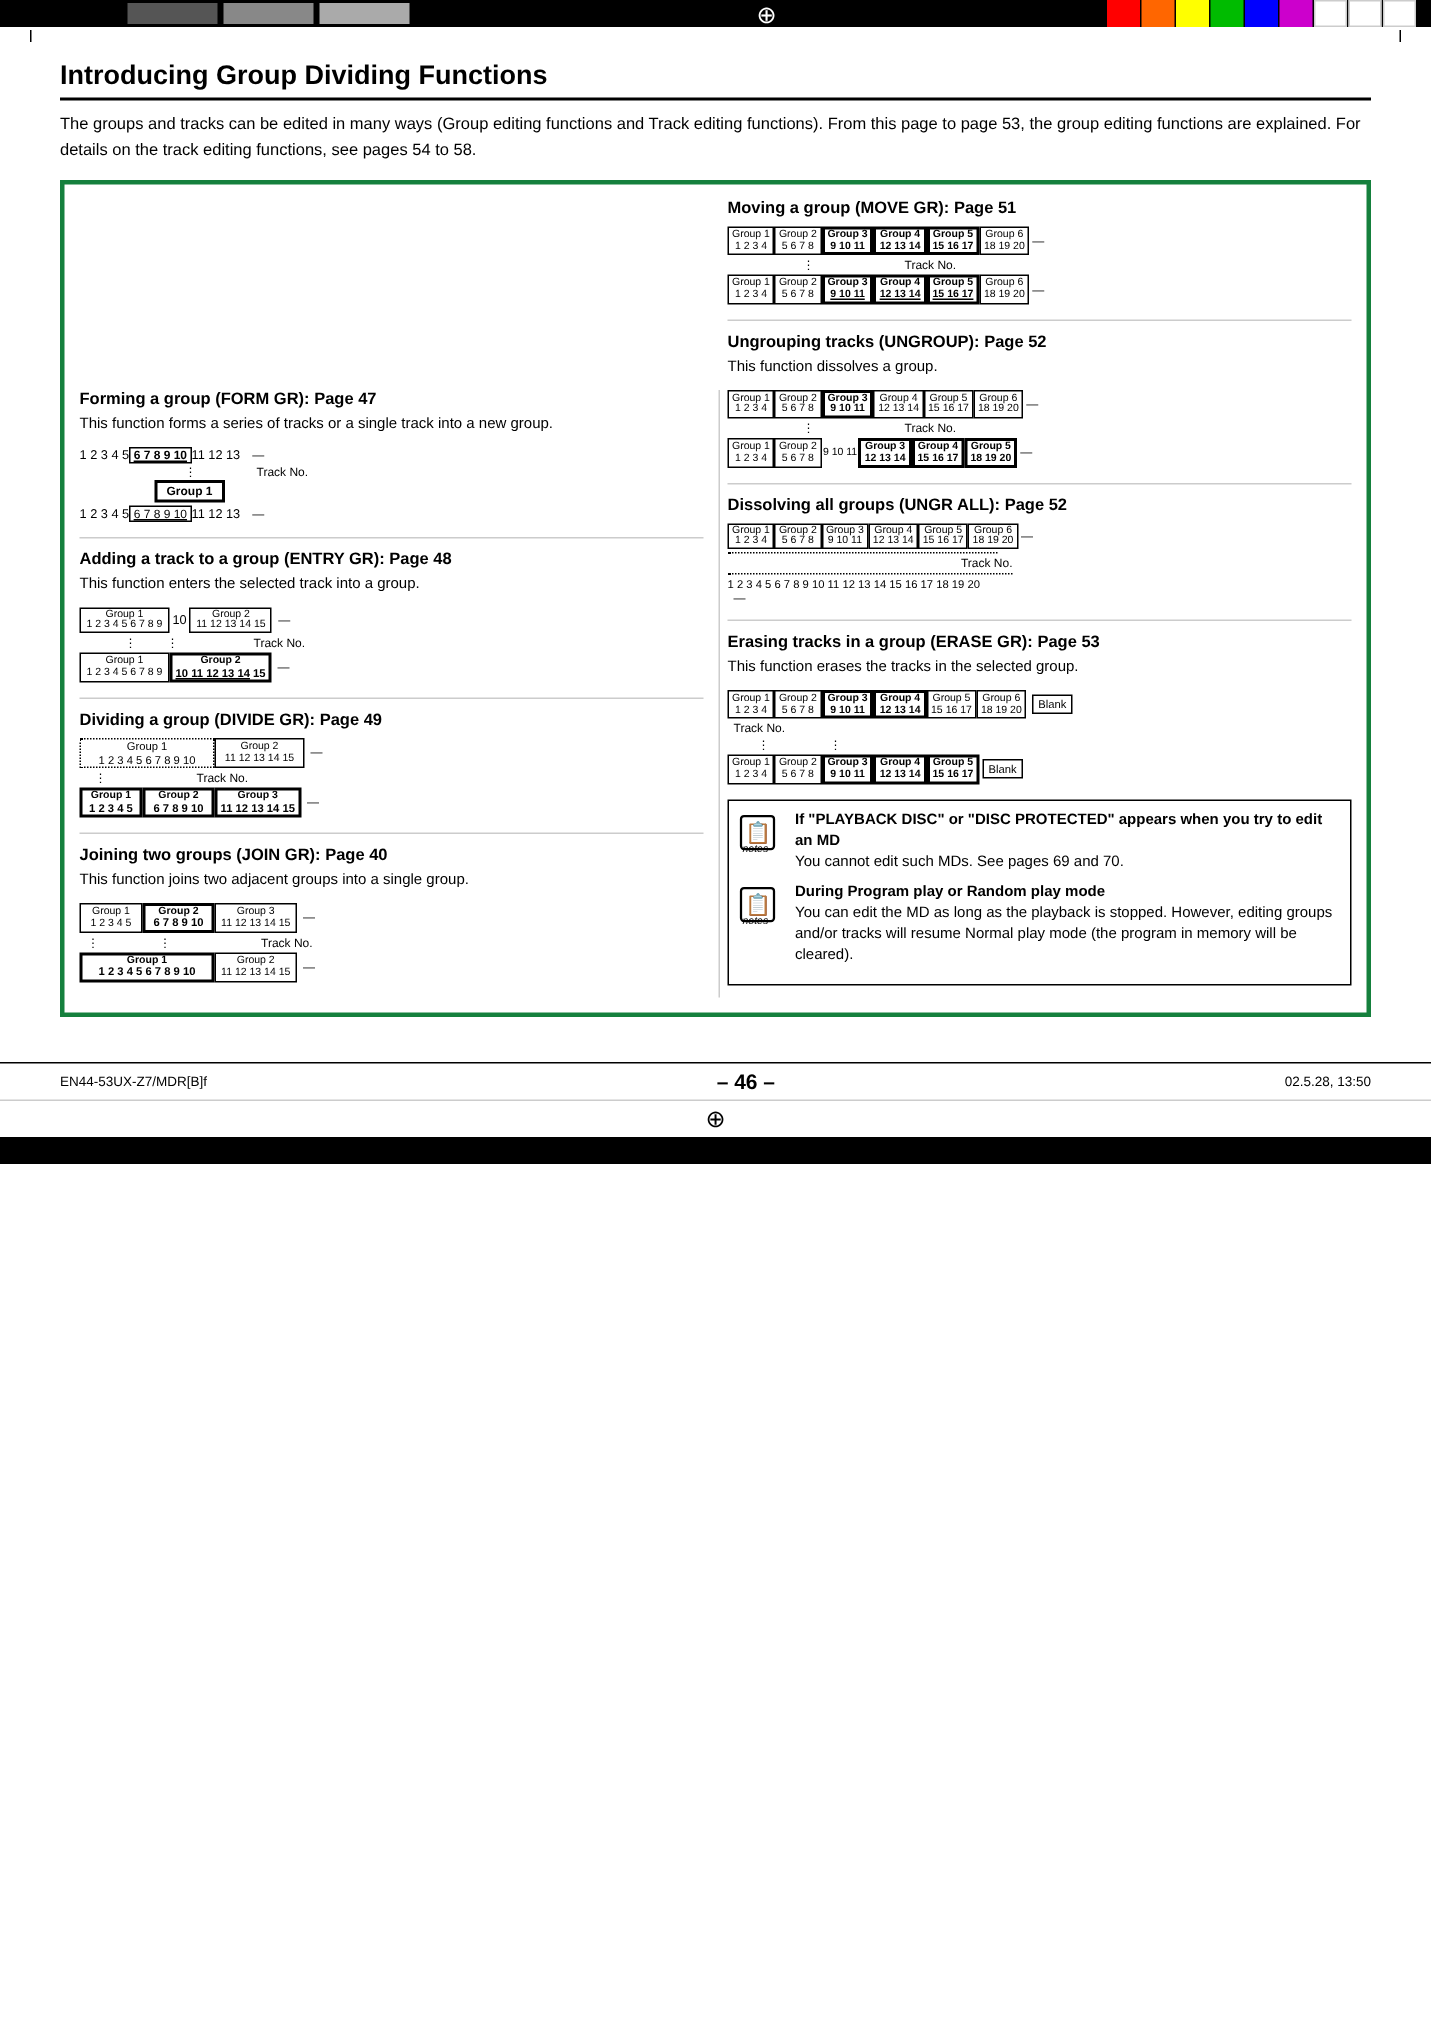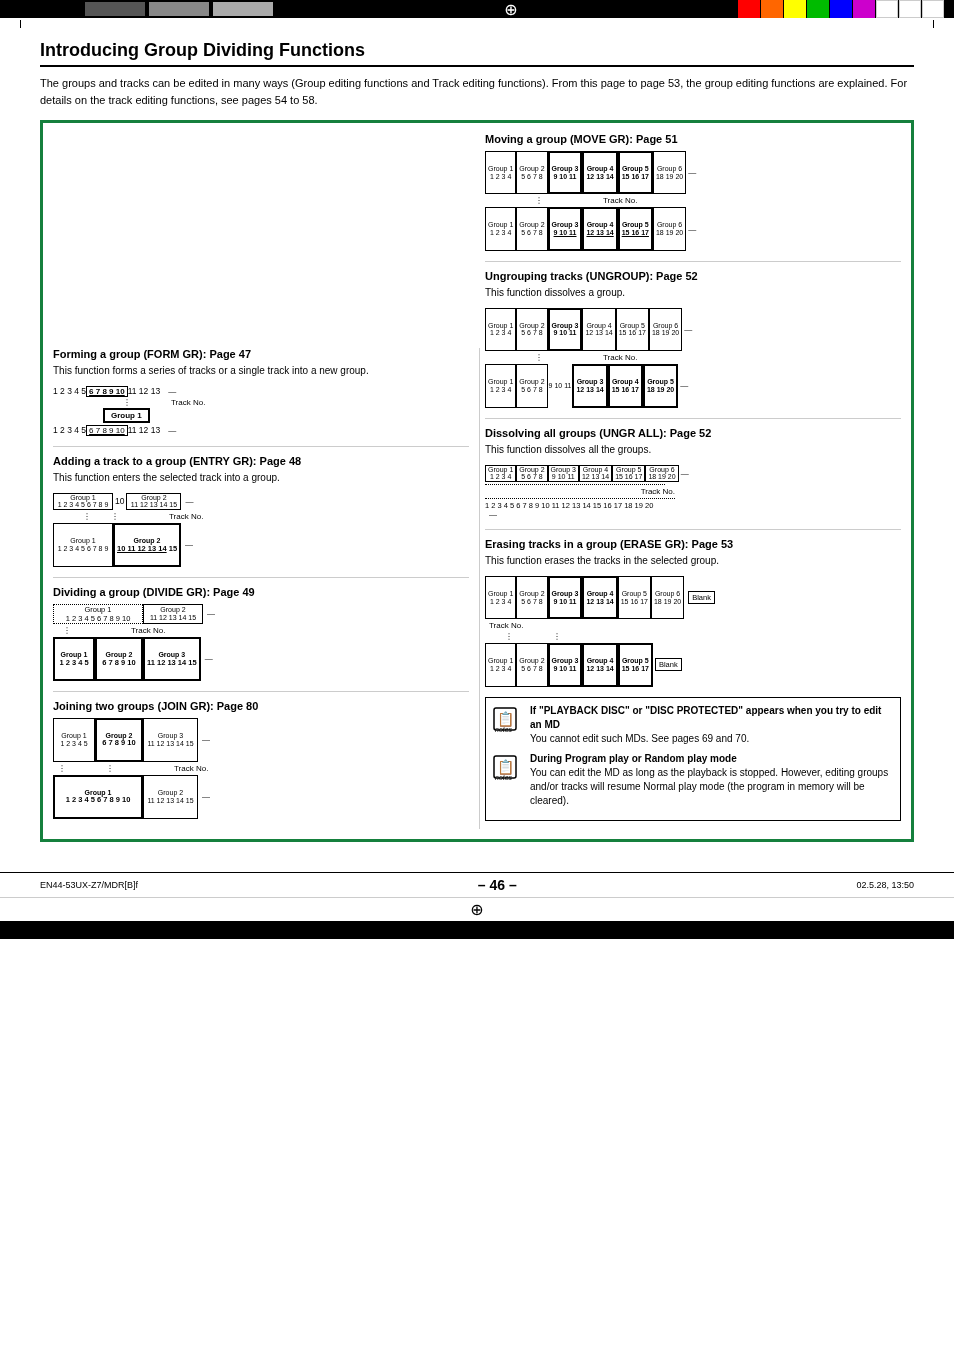"This function dissolves all the" div.section-desc { html: <div>This function dissolves all the groups.</div> -> none }
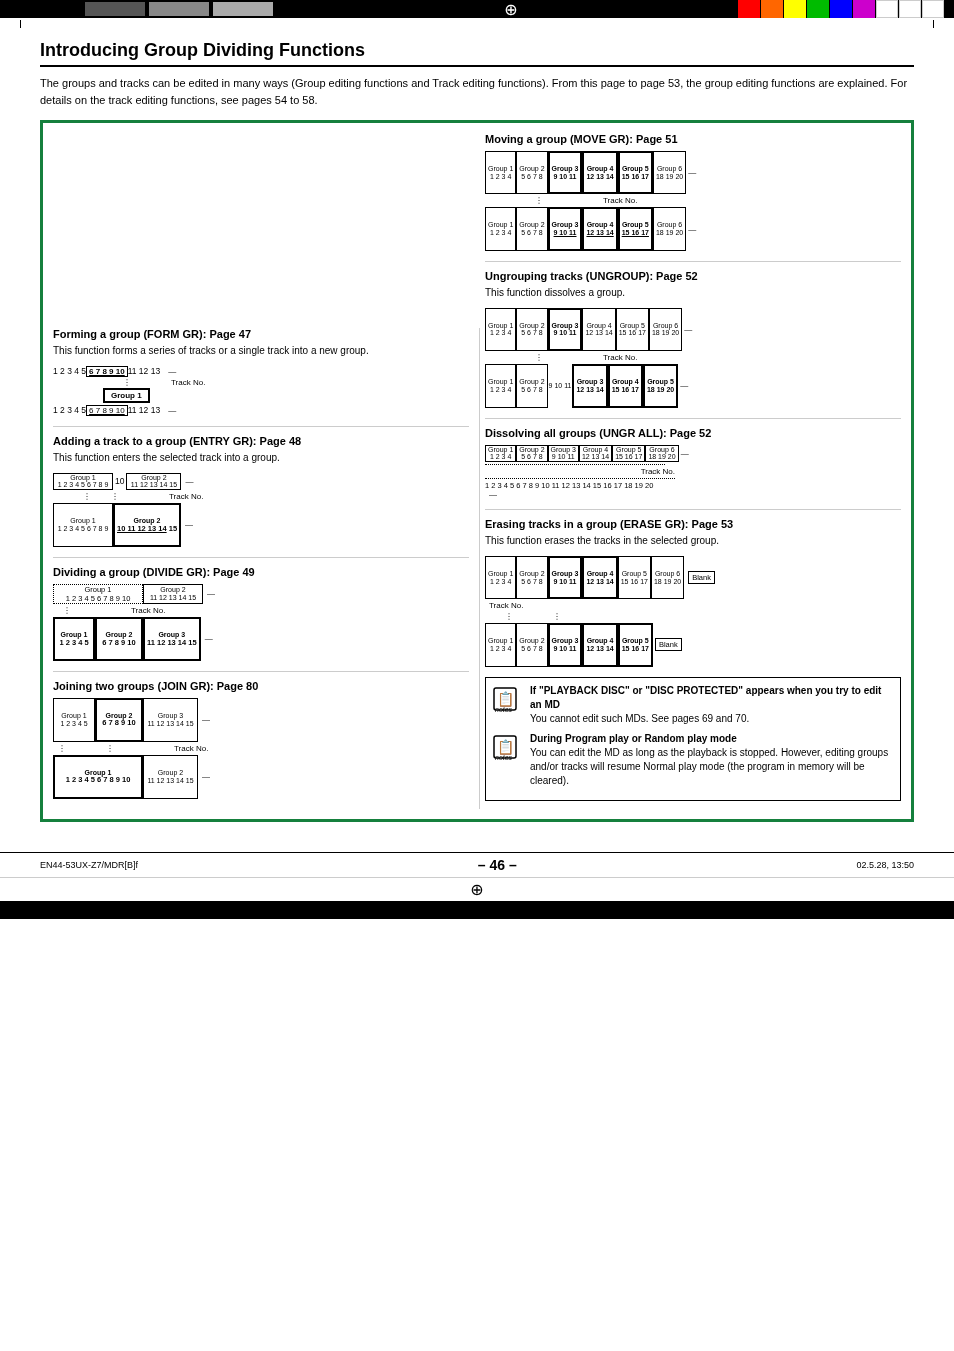"10 11 12 13 14" .grp-bold { padding: 12px 2px -> 0 2px }
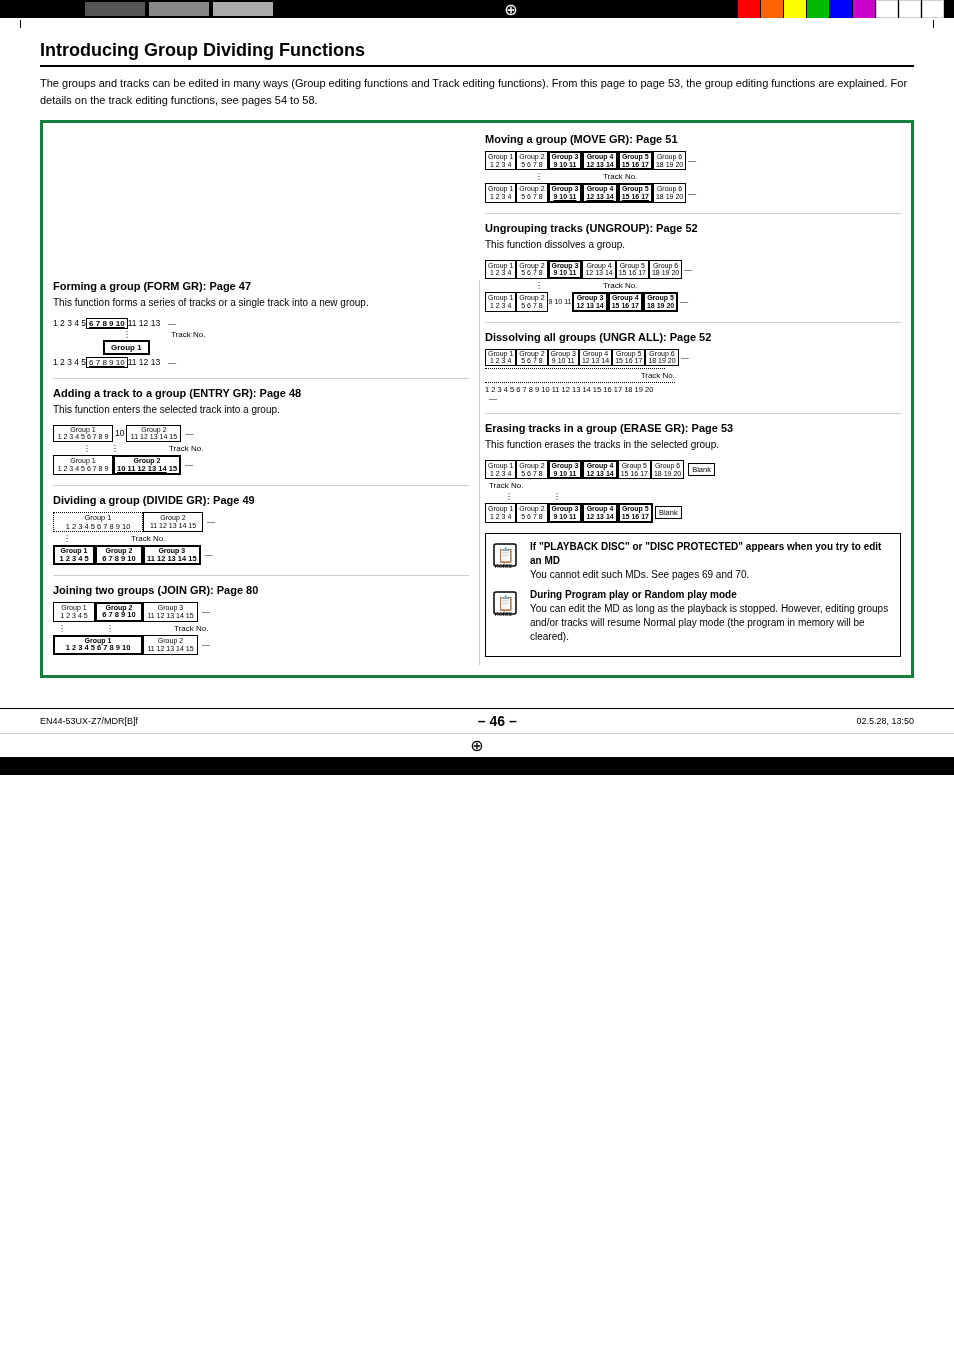"Joining two groups (JOIN GR):" div.section-title { text: 80 -> 40 }
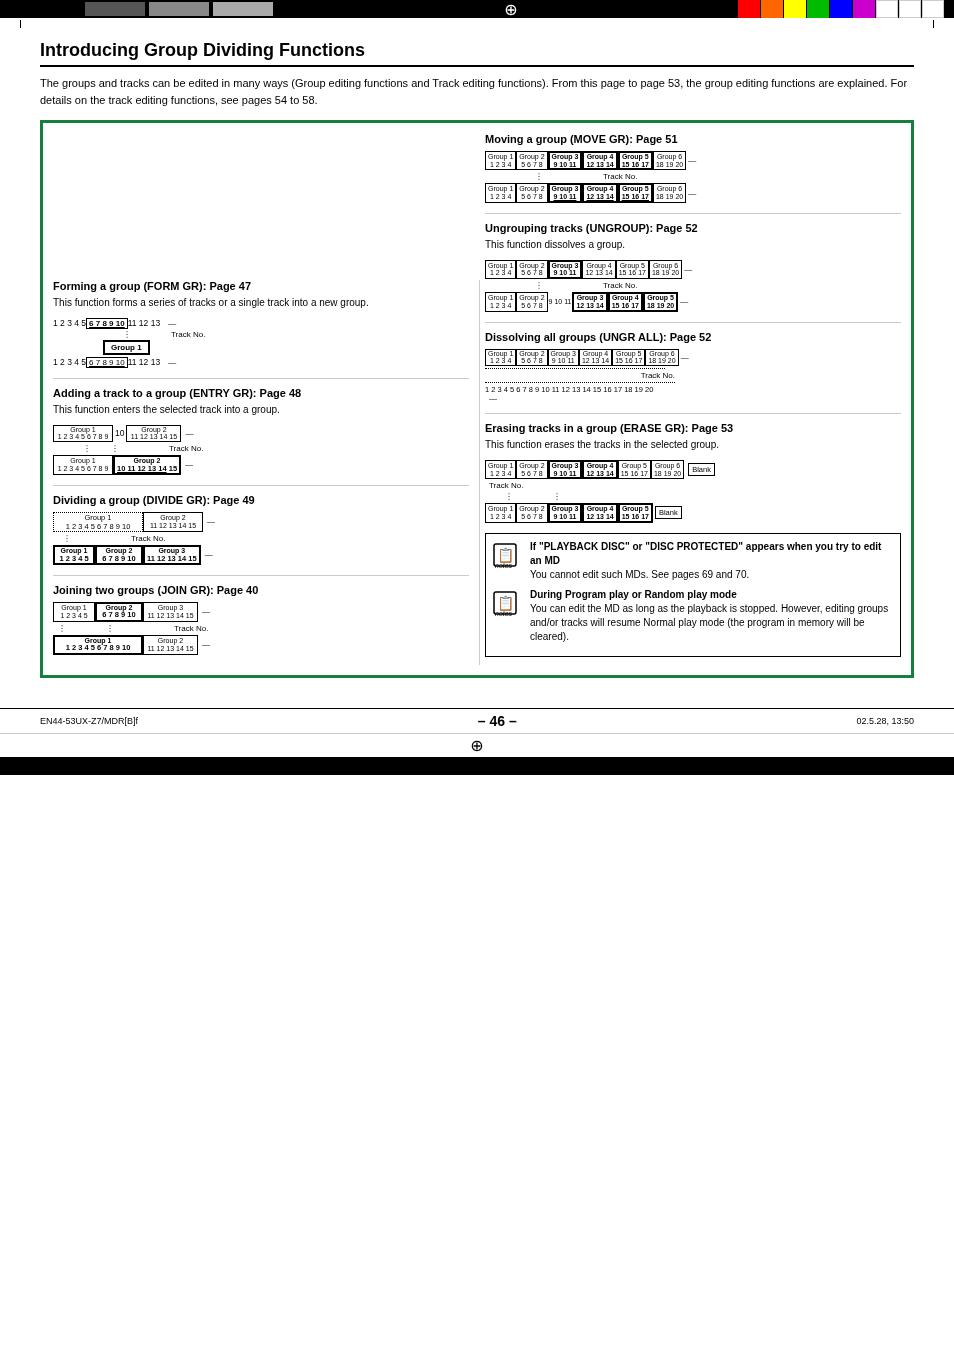"This function joins two adjacent" div.section-desc { html: none -> <div>This function joins two adjacent groups into a single group.</div> }
